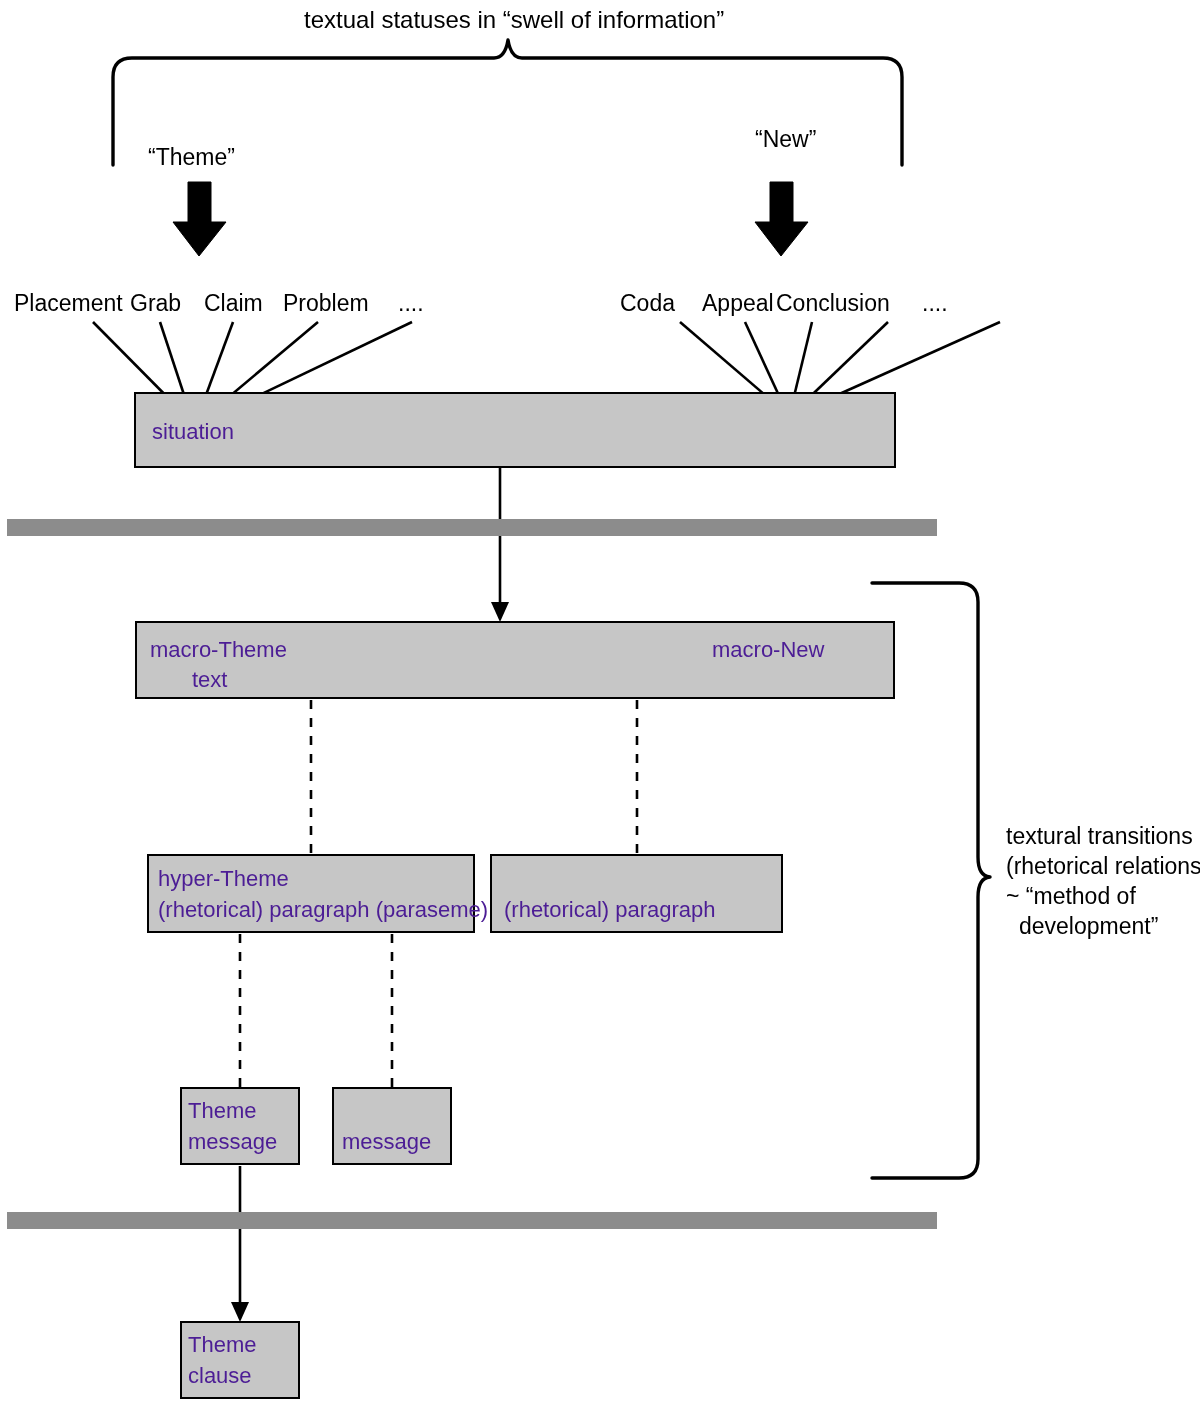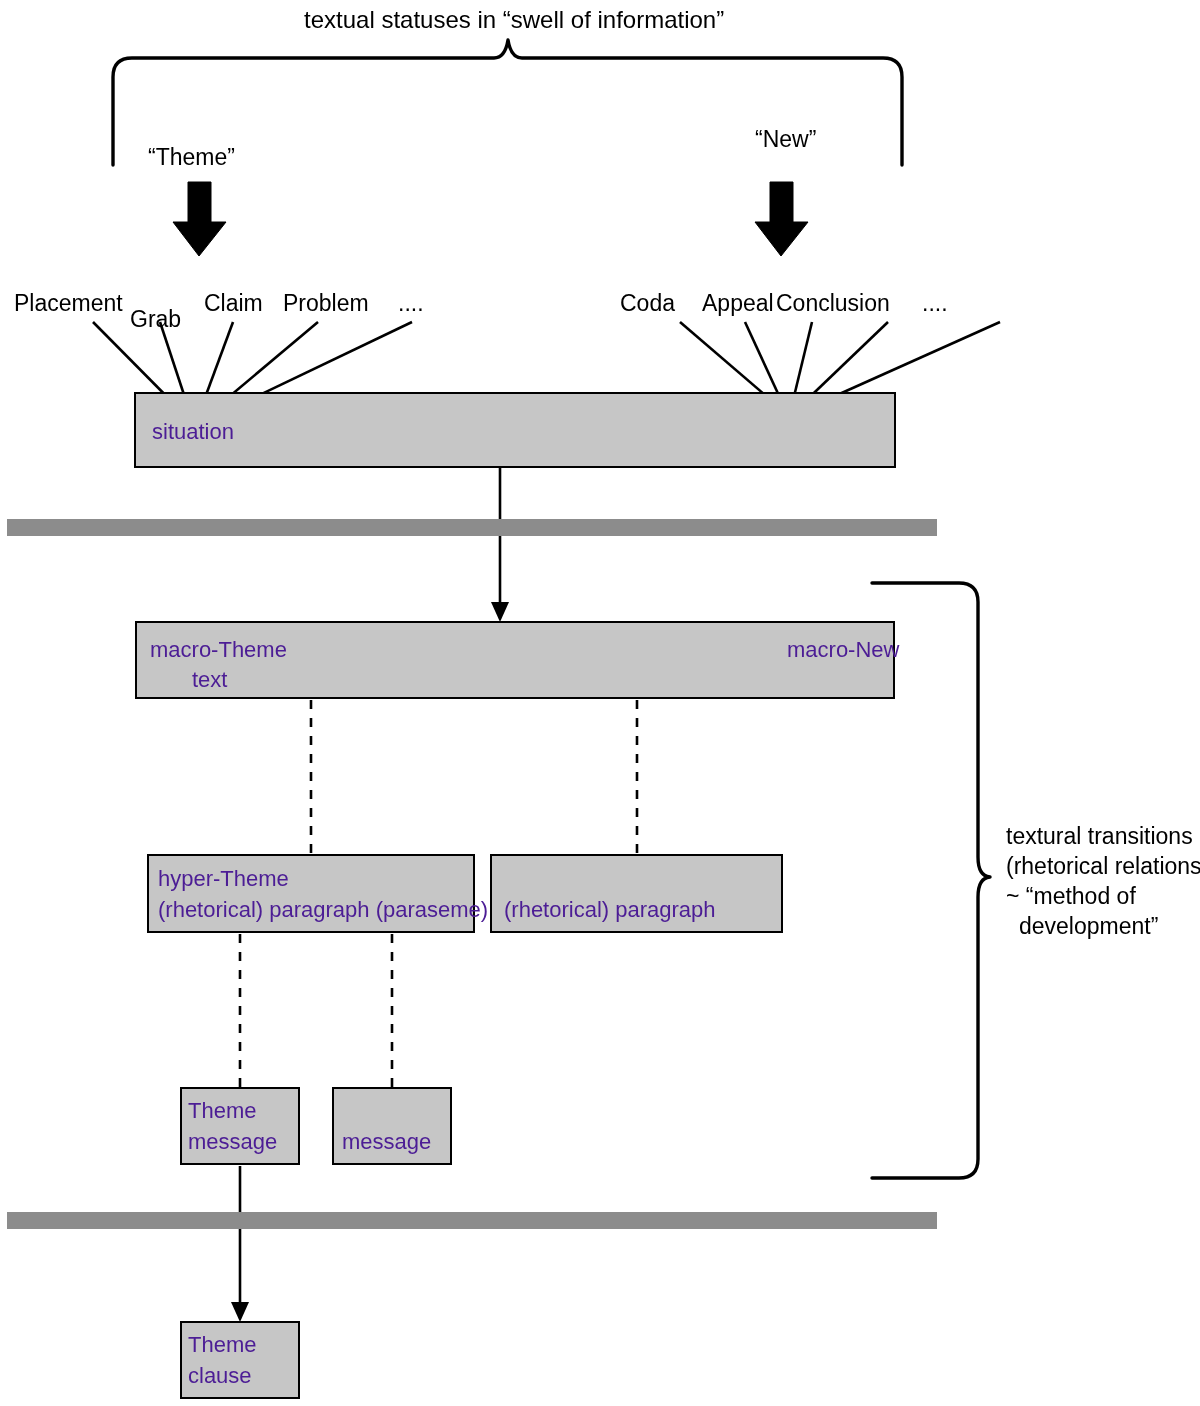"Grab" div.lbl { margin-top: 16px -> none }
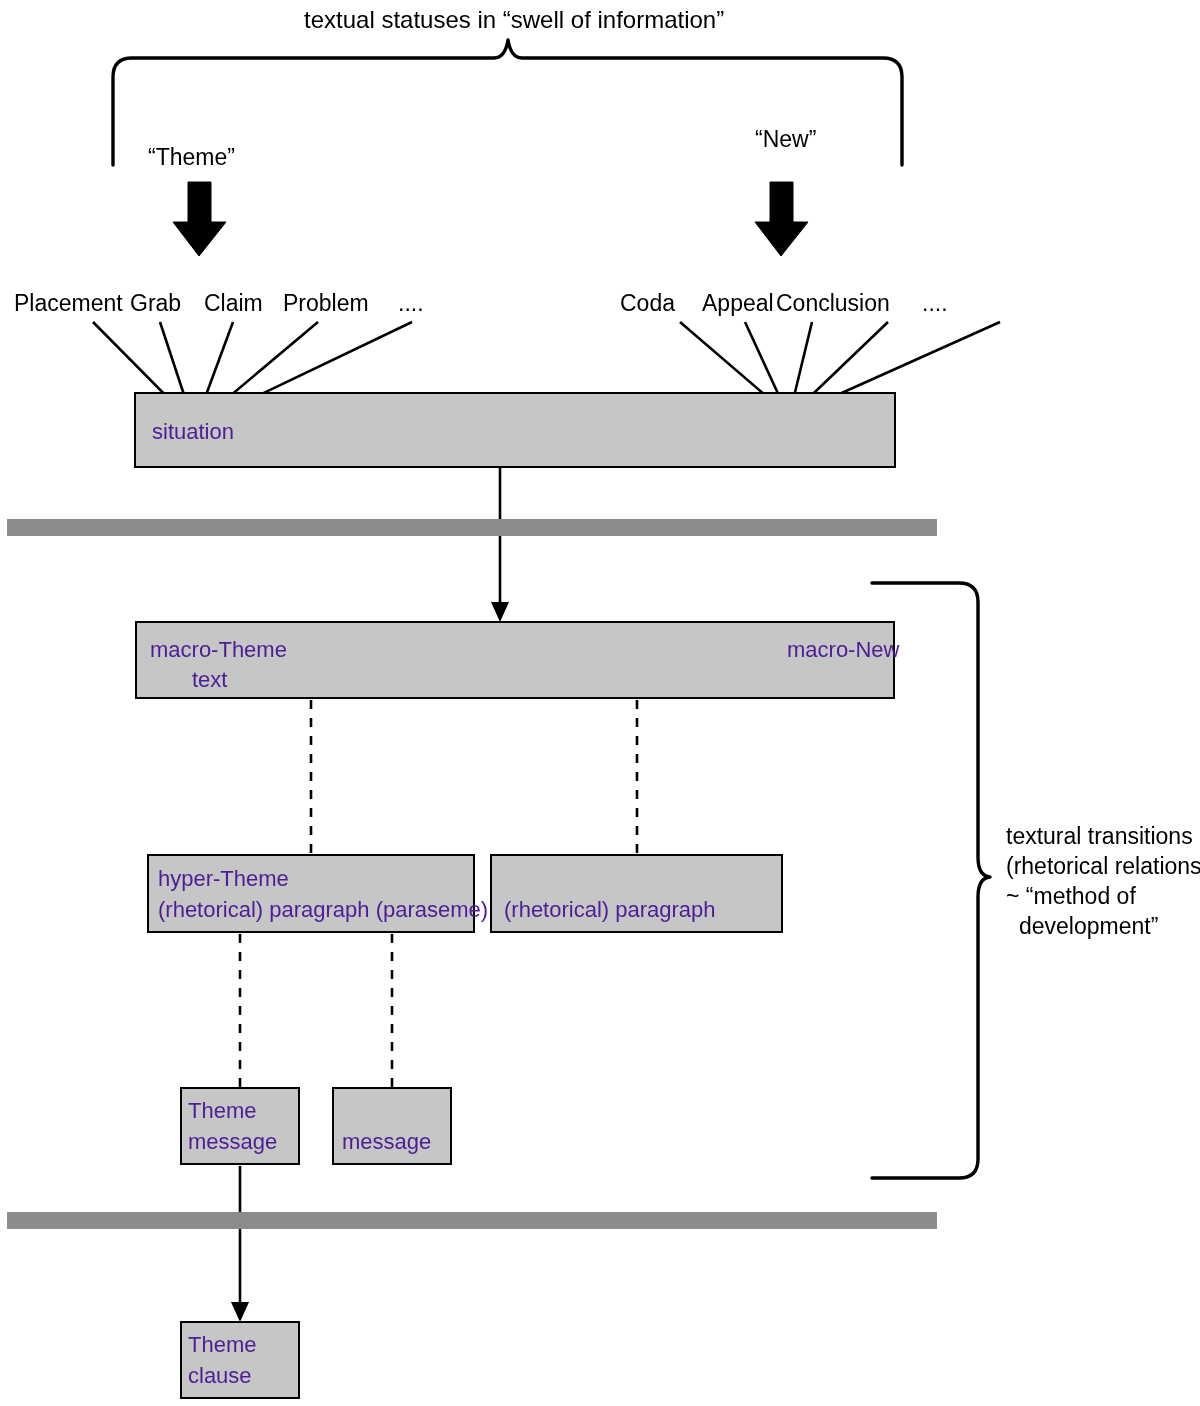"macro-New" div.box-text { left: 787px -> 712px }
